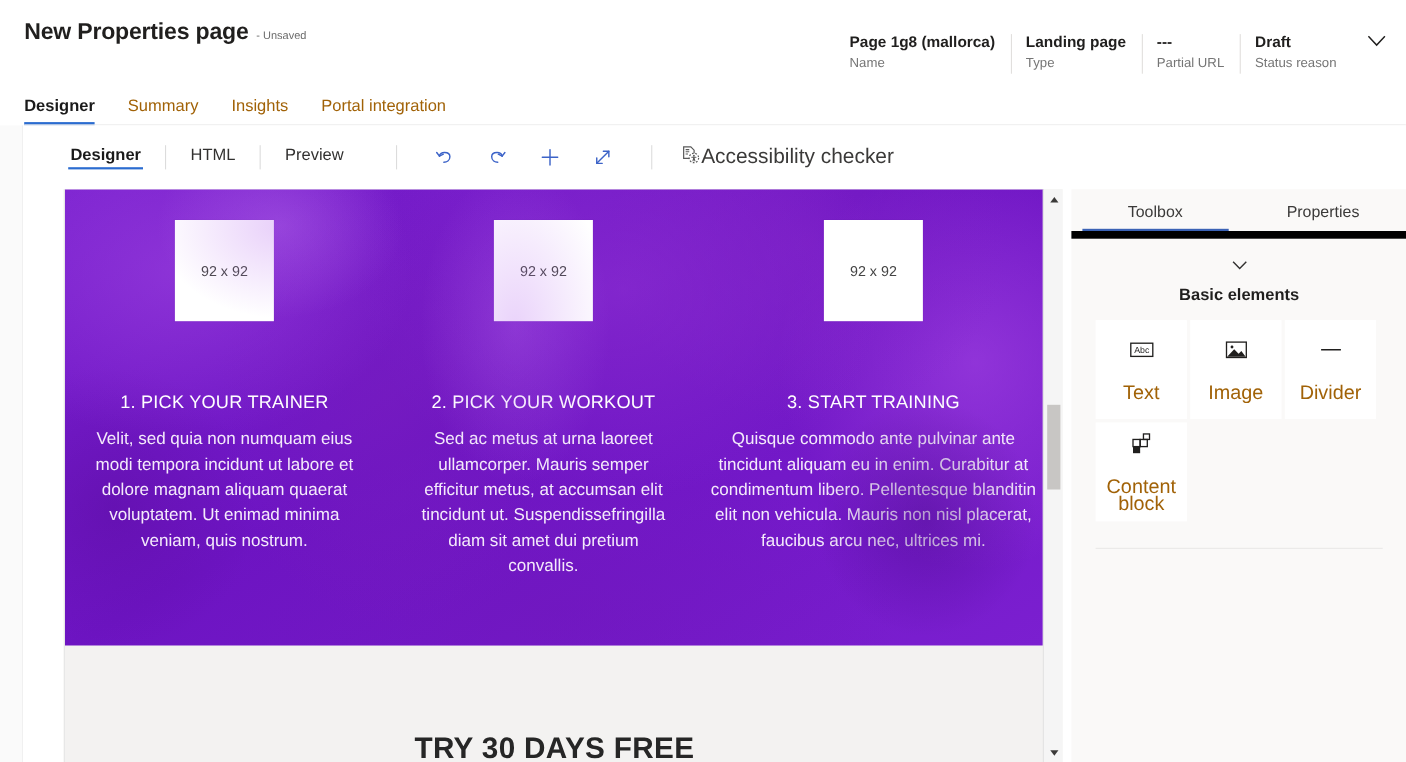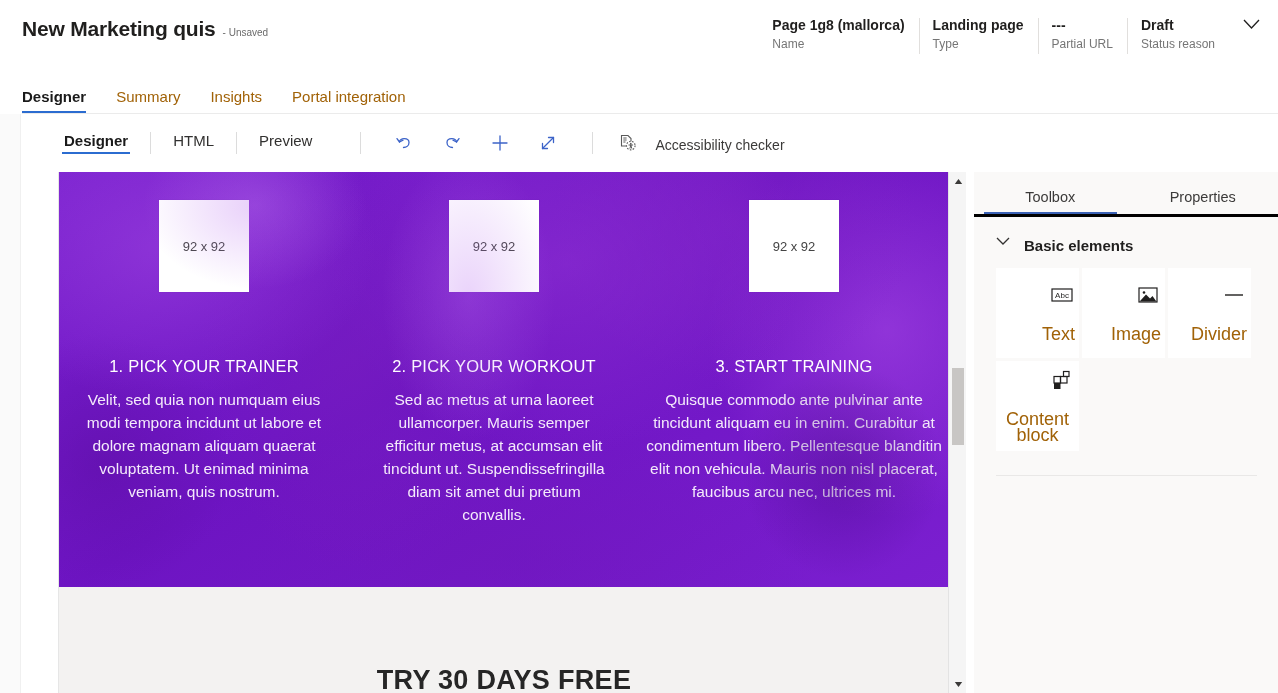"New Marketing quis" span.page-title { text: Marketing quis -> Properties page }
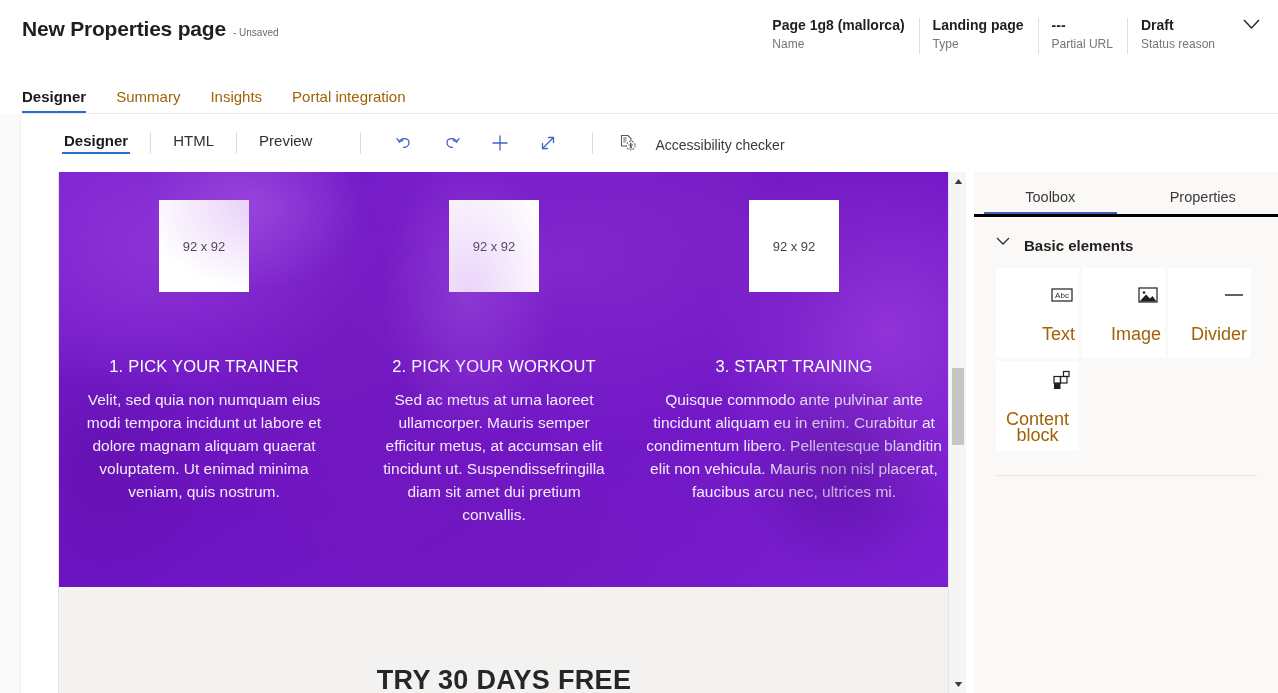"Page 1g8 (mallorca)" .header-meta { top: 17px -> 30px }
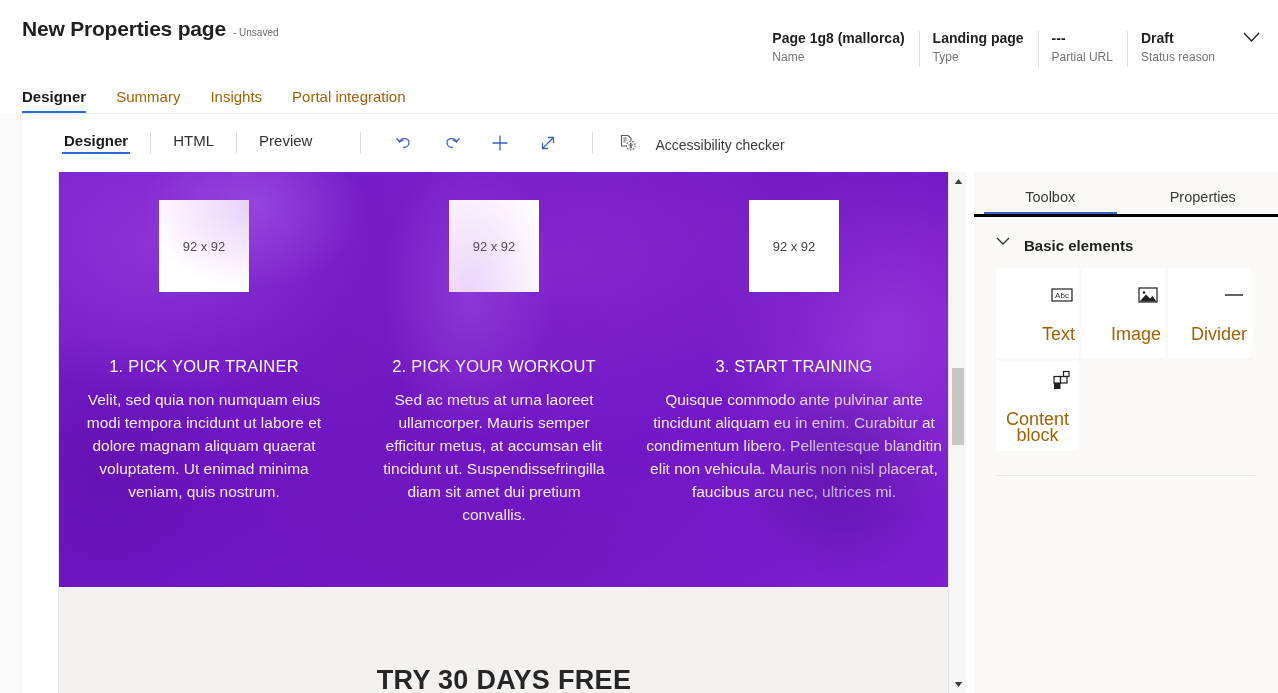"Accessibility checker" .a11y-btn { align-items: flex-end -> flex-start; font-size: 14px -> 19px; gap: 18px -> 0 }
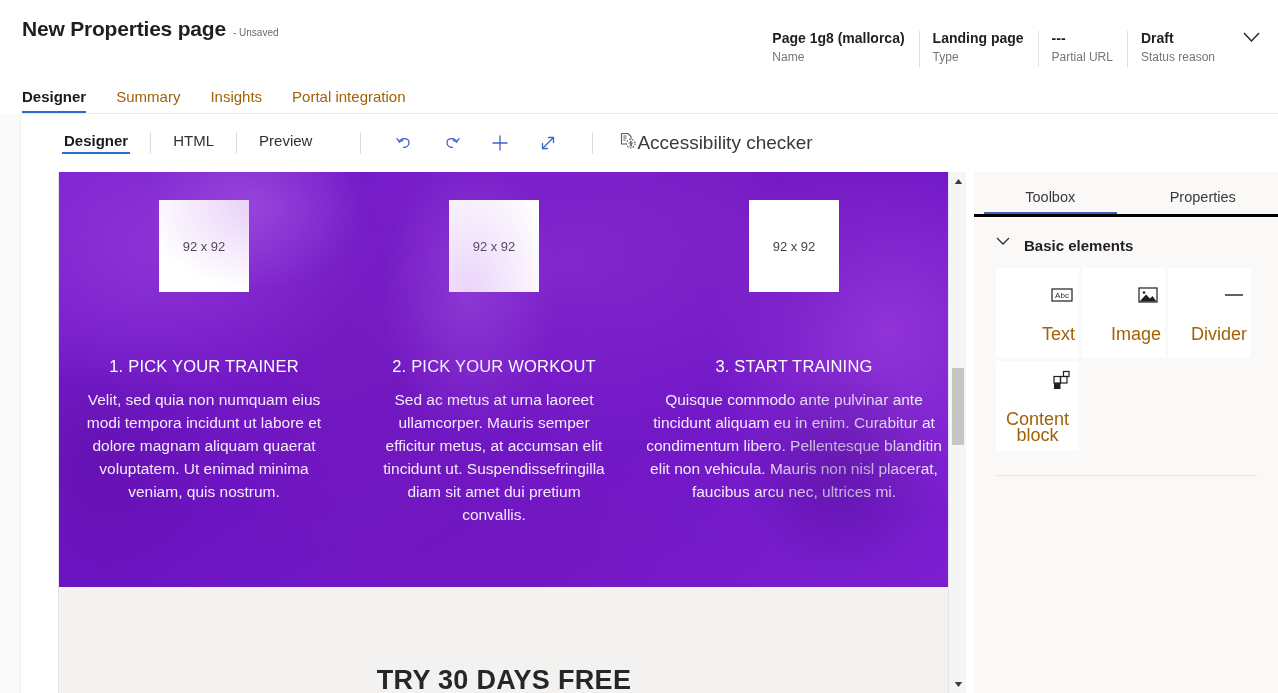"Toolbox" .panel-tabs { border-bottom: 3px solid #000000 -> 7px solid #000000 }
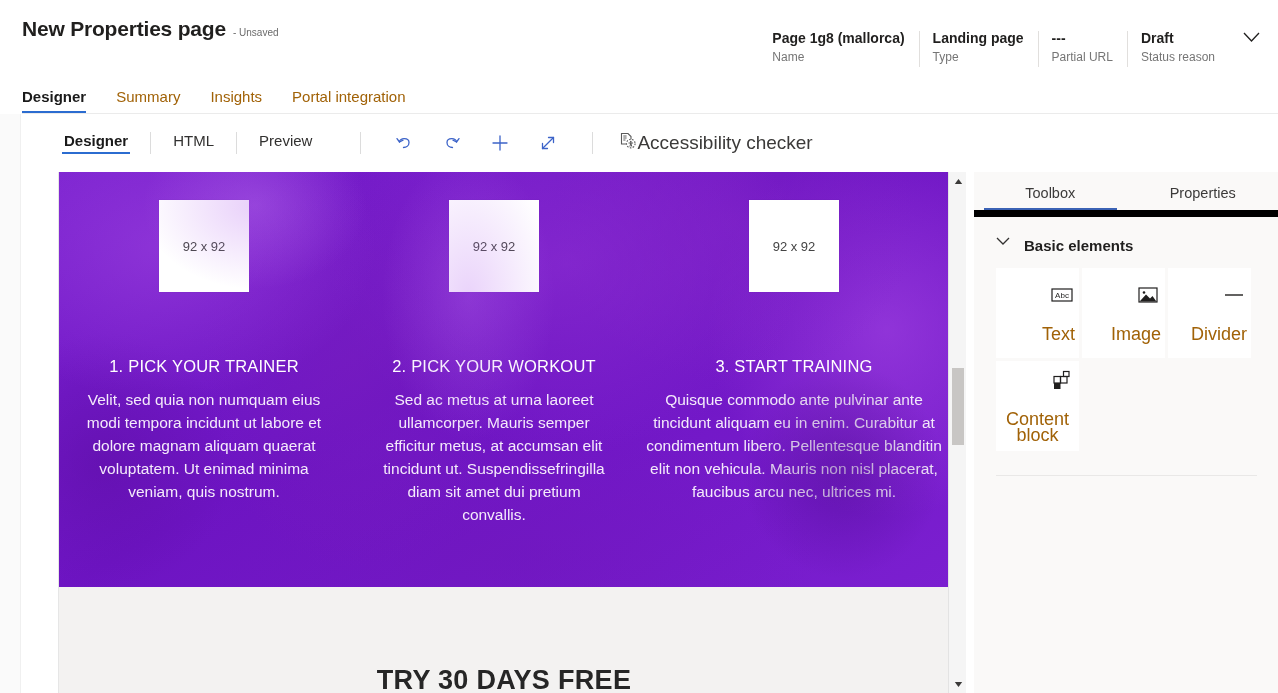"Basic elements" .section-head { align-items: flex-start -> center; flex-direction: none -> column }
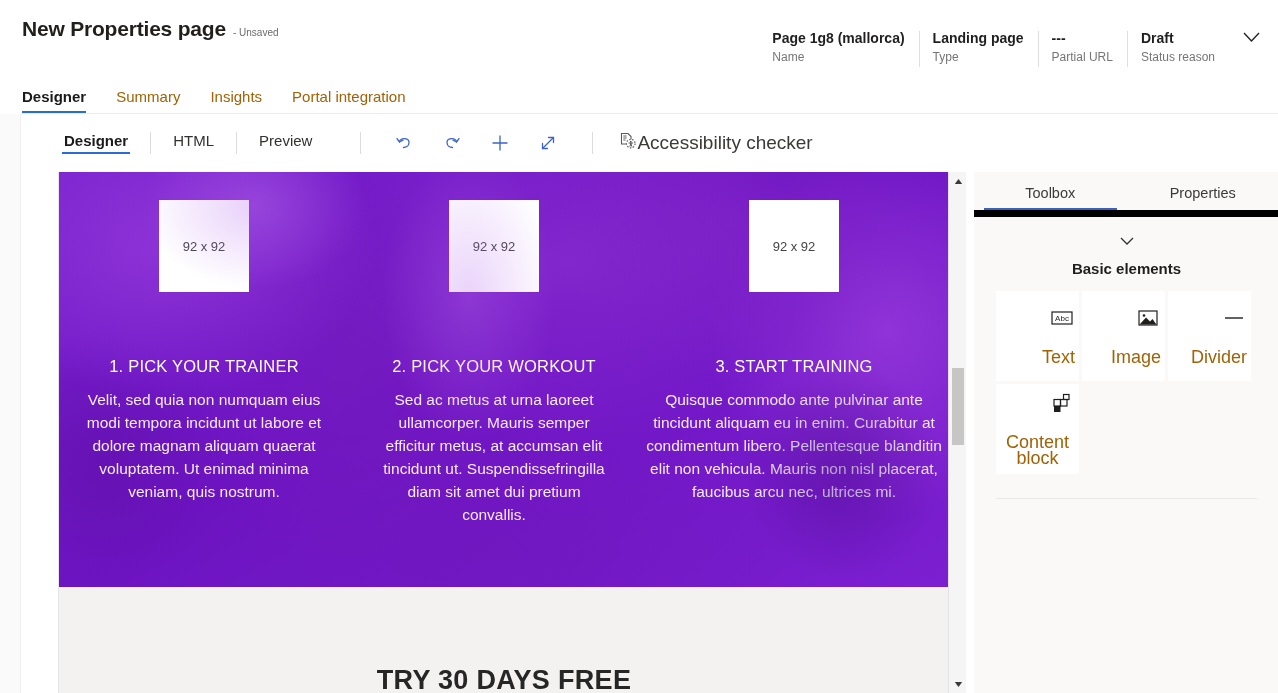"Abc" .tile { align-items: flex-end -> center }
